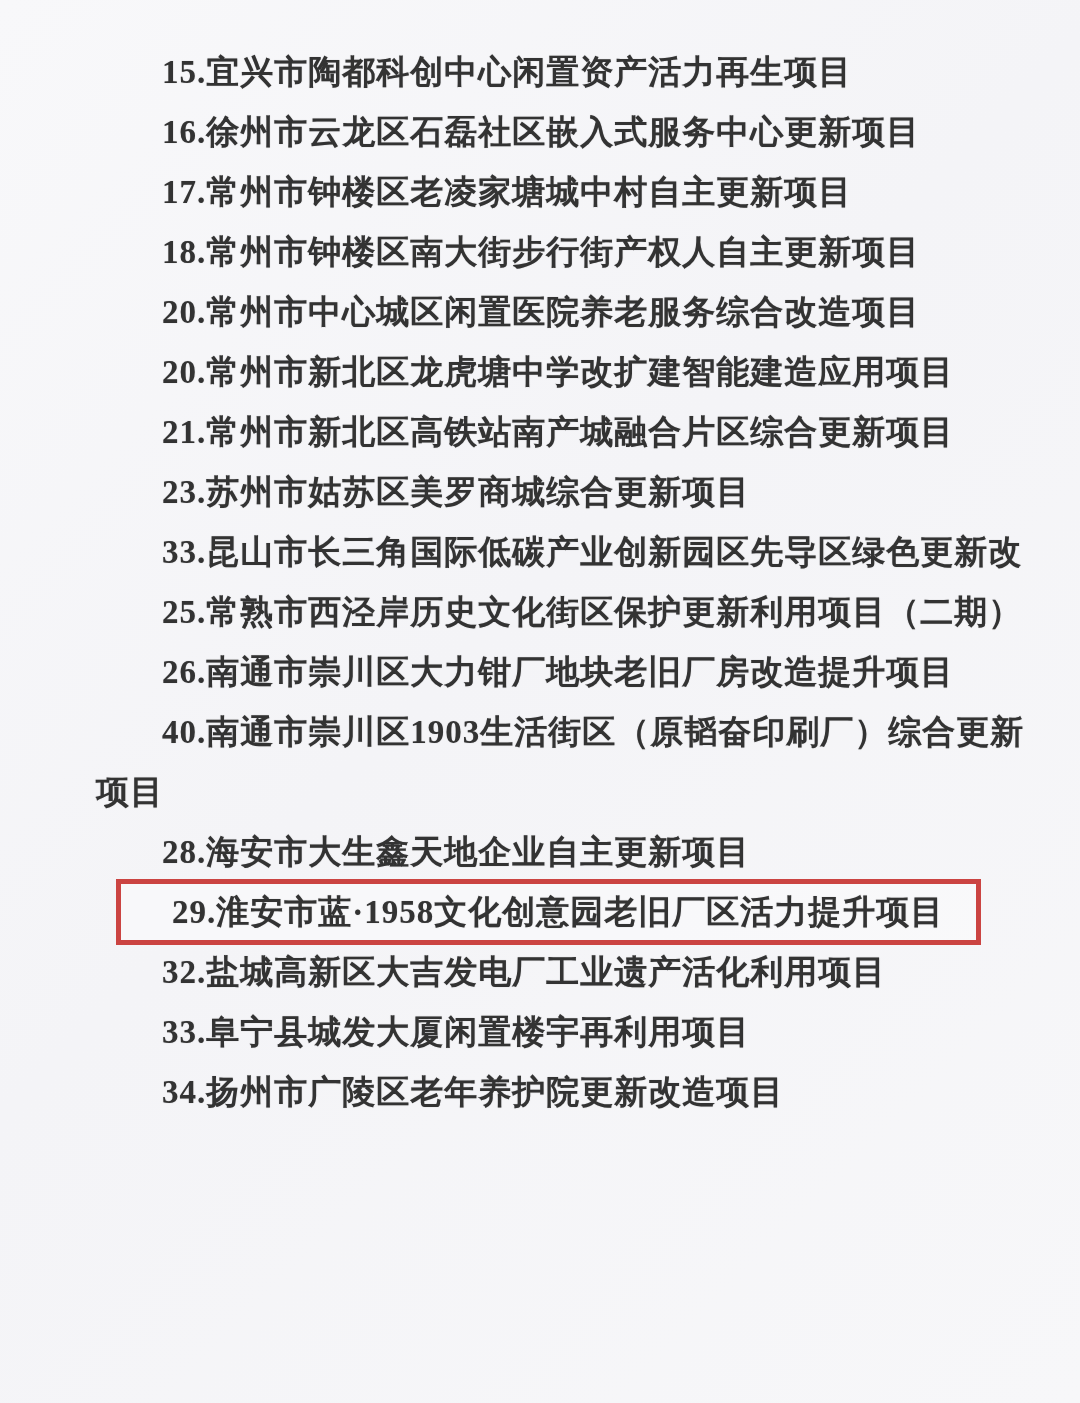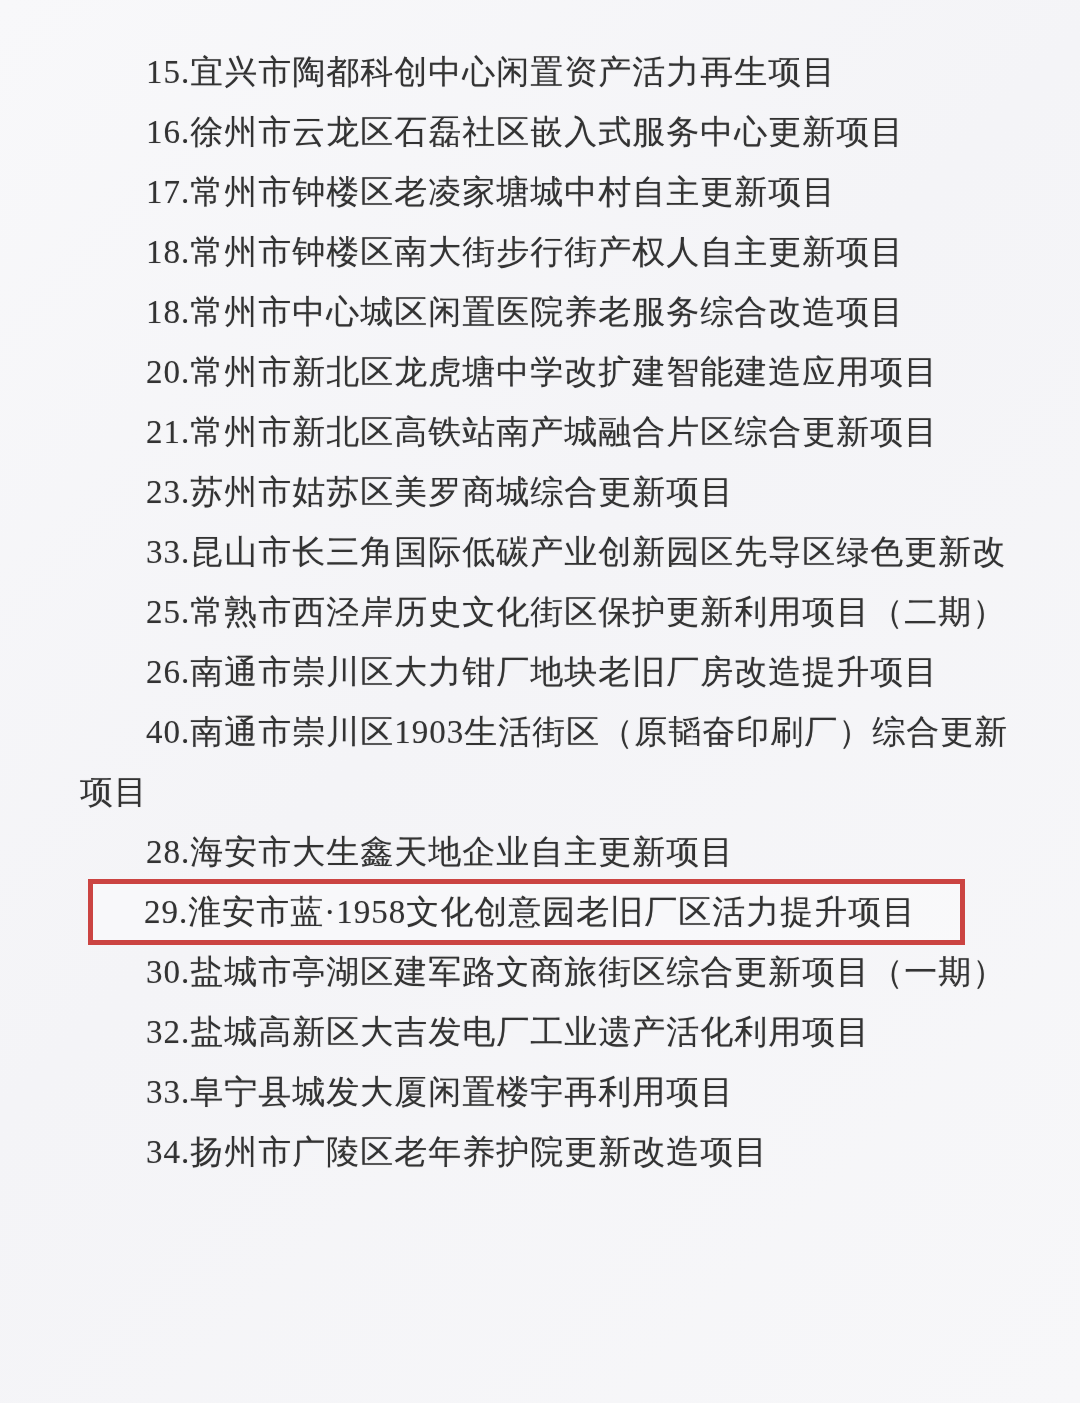"15.宜兴市陶都科创中心闲置资产活力再生项目" .page { font-weight: none -> bold; left: 80px -> 96px }
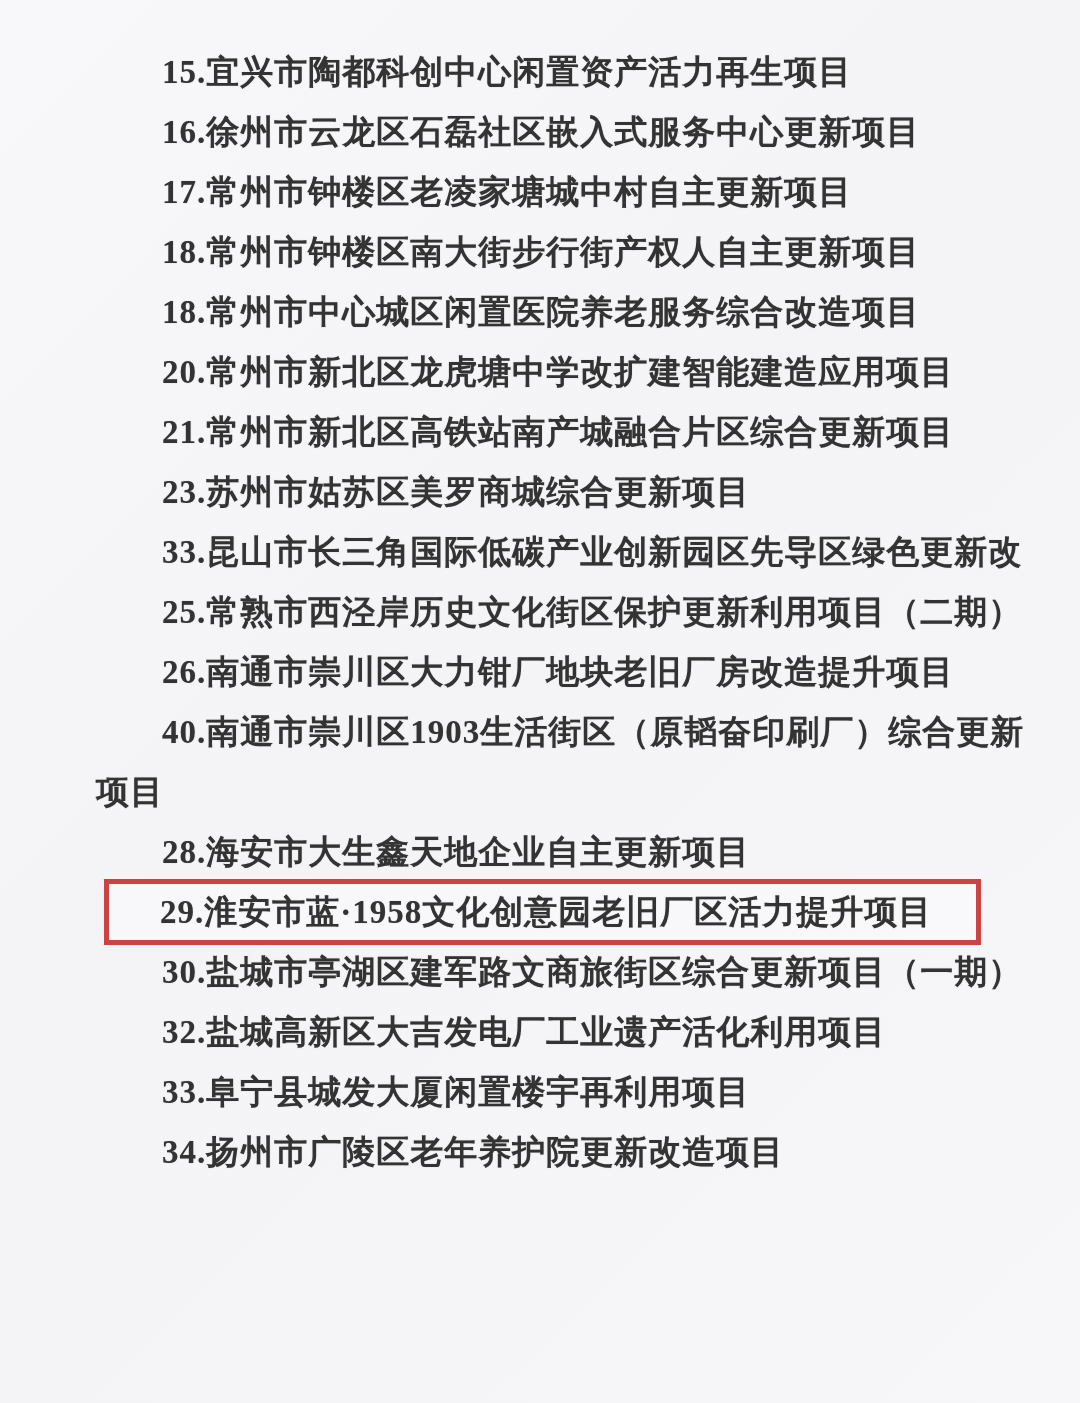"18.常州市中心城区闲置医院养老服务综合改造项目" div.line { text: 18 -> 20 }
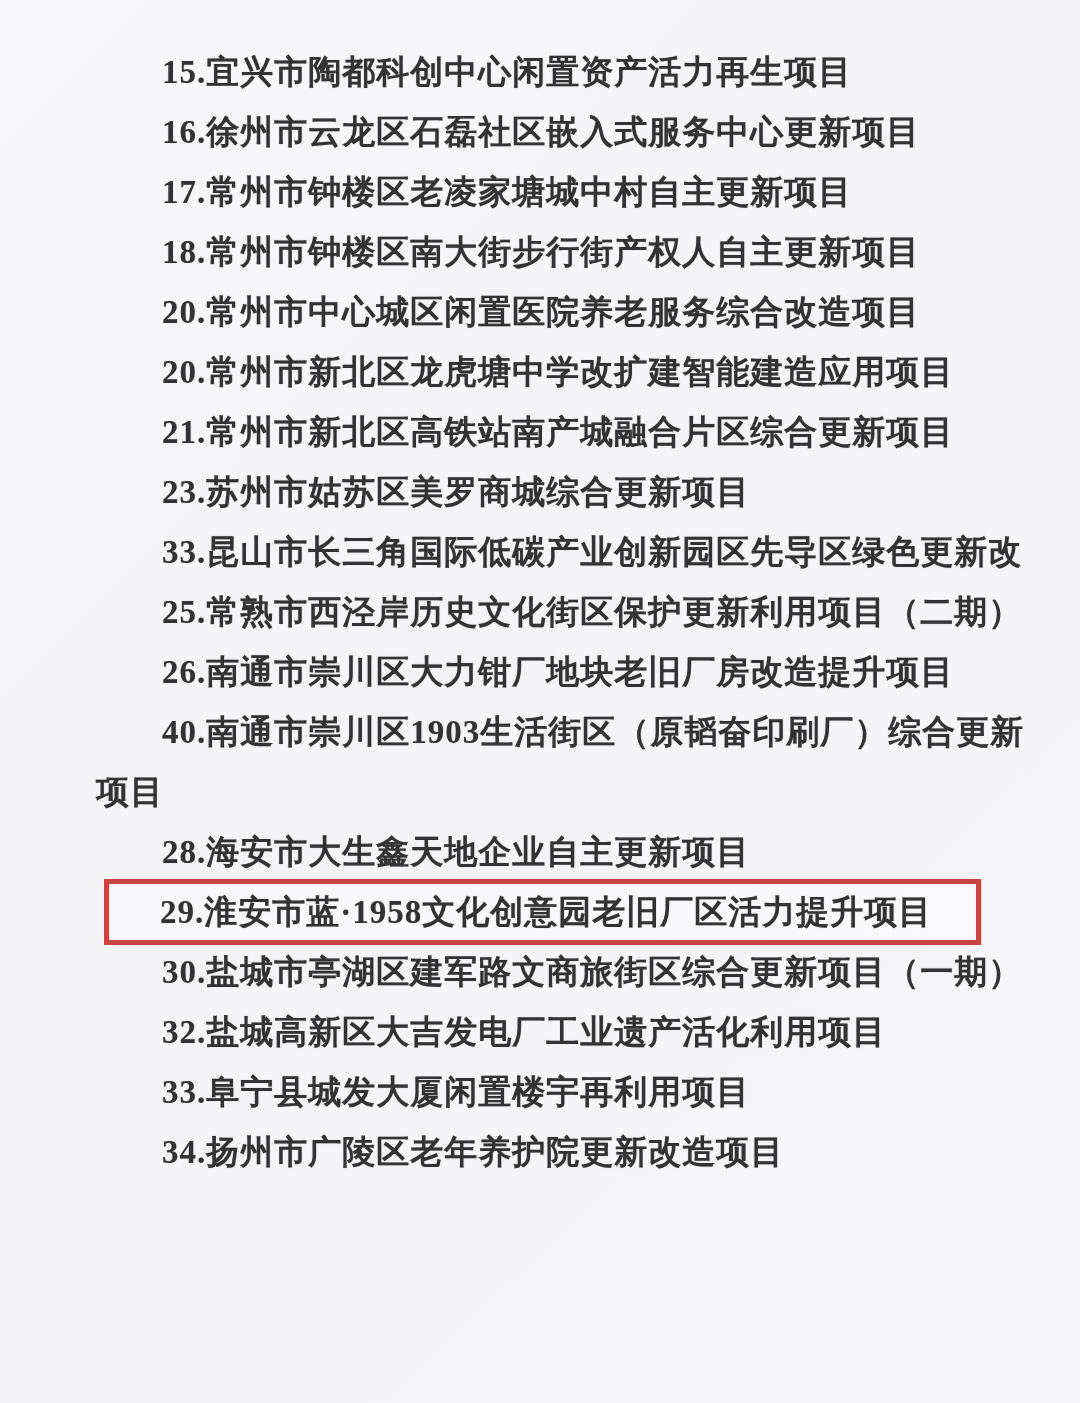"29.淮安市蓝·1958文化创意园老旧厂区活力提升项目" .line.highlighted { margin: -3px 40px -3px 8px -> -3px 40px -3px 20px }
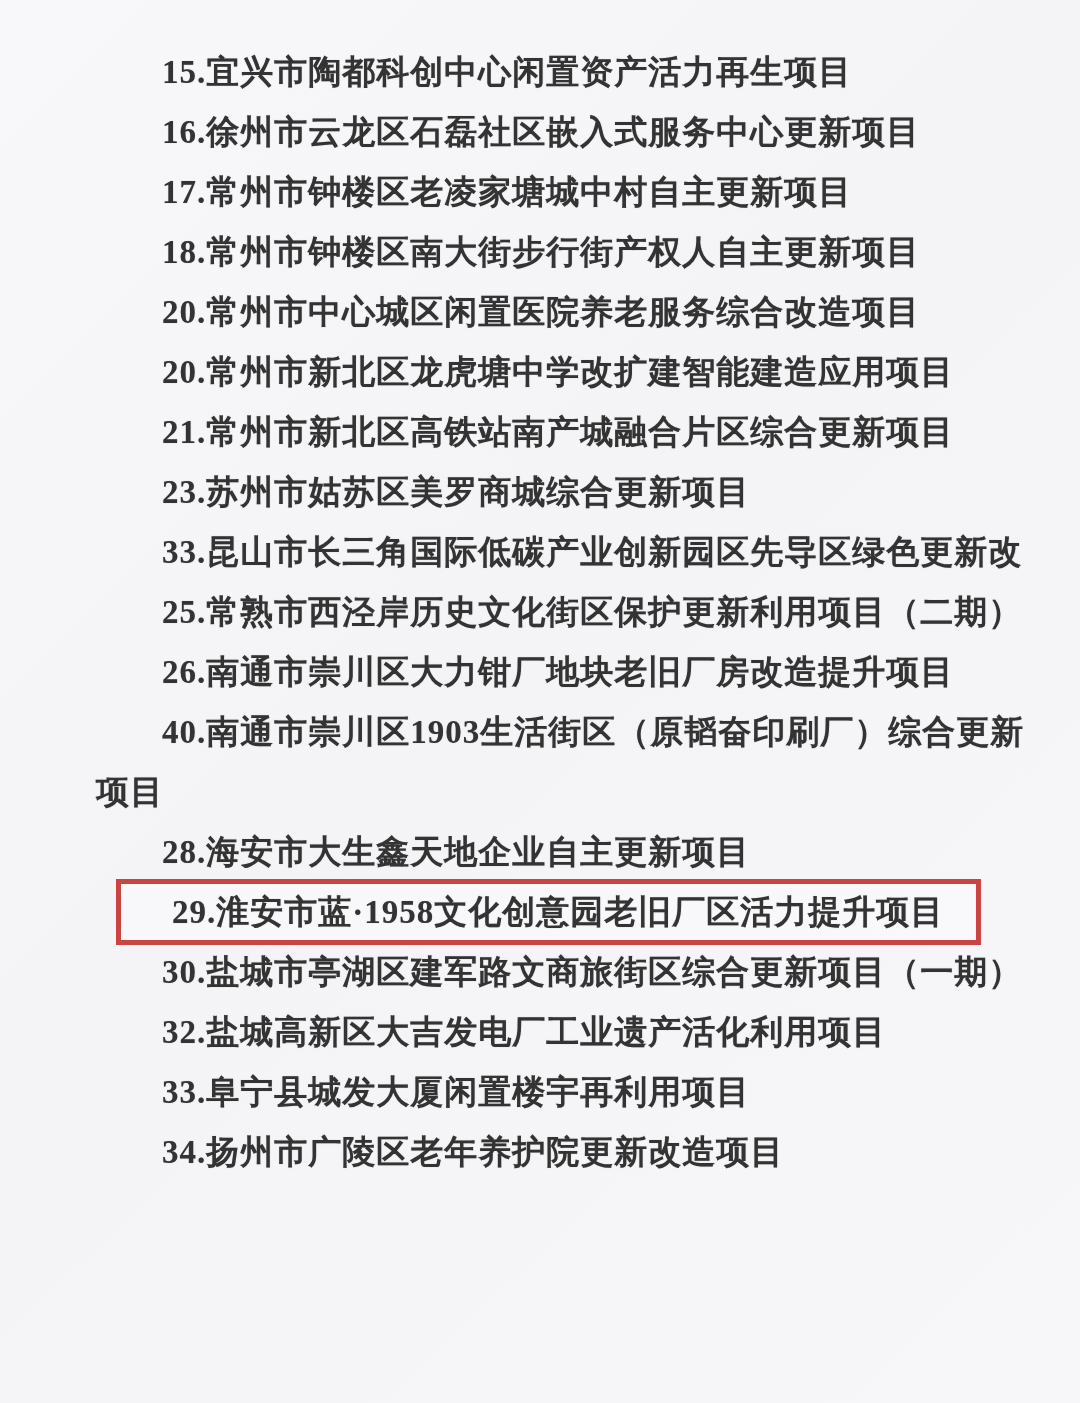"30.盐城市亭湖区建军路文商旅街区综合更新项目（一期）" div.line { html: <div>30.盐城市亭湖区建军路文商旅街区综合更新项目（一期）</div> -> none }
